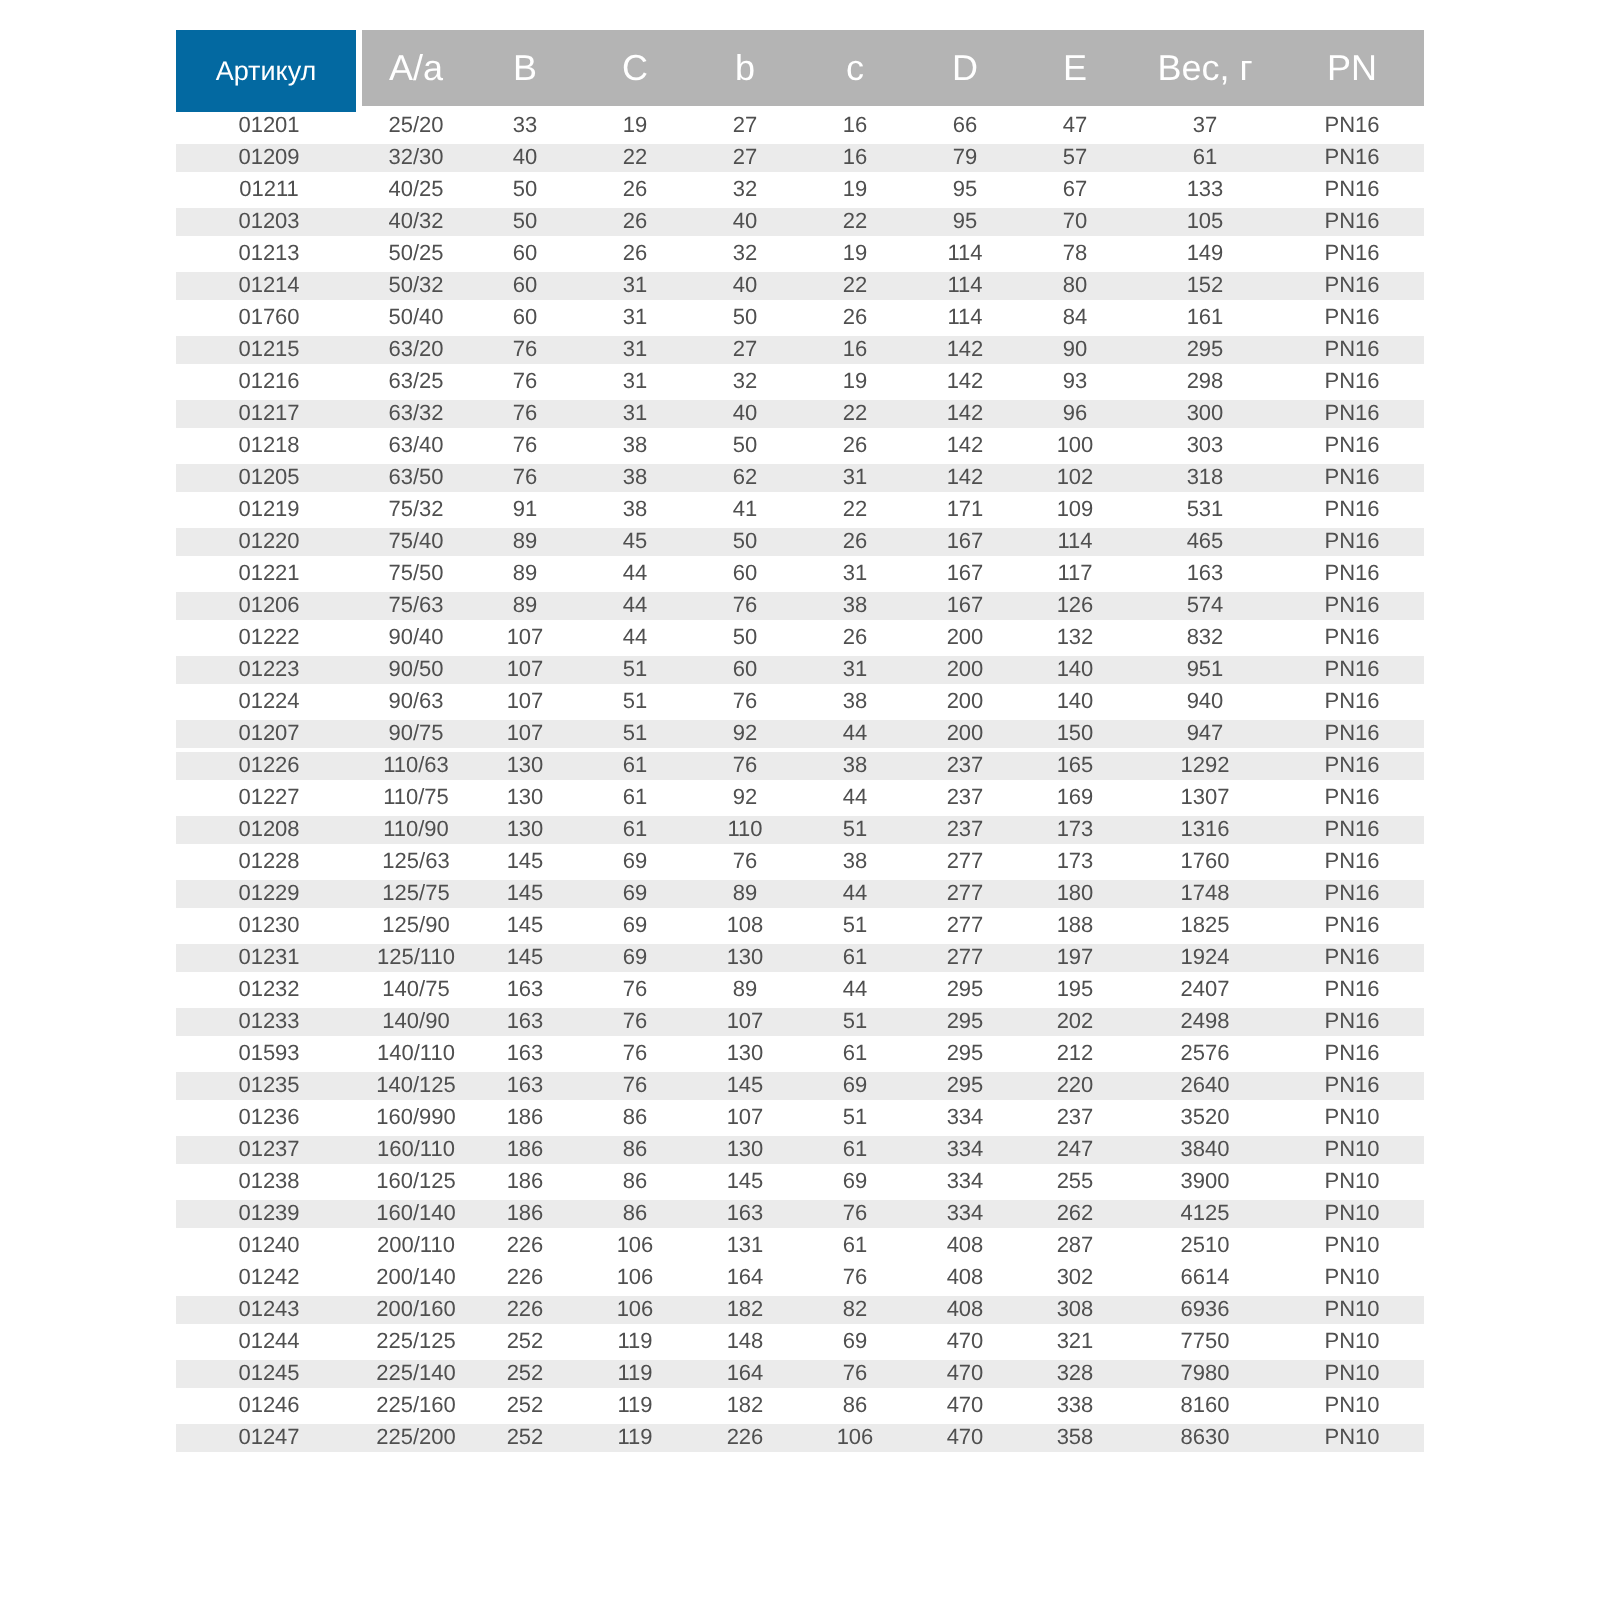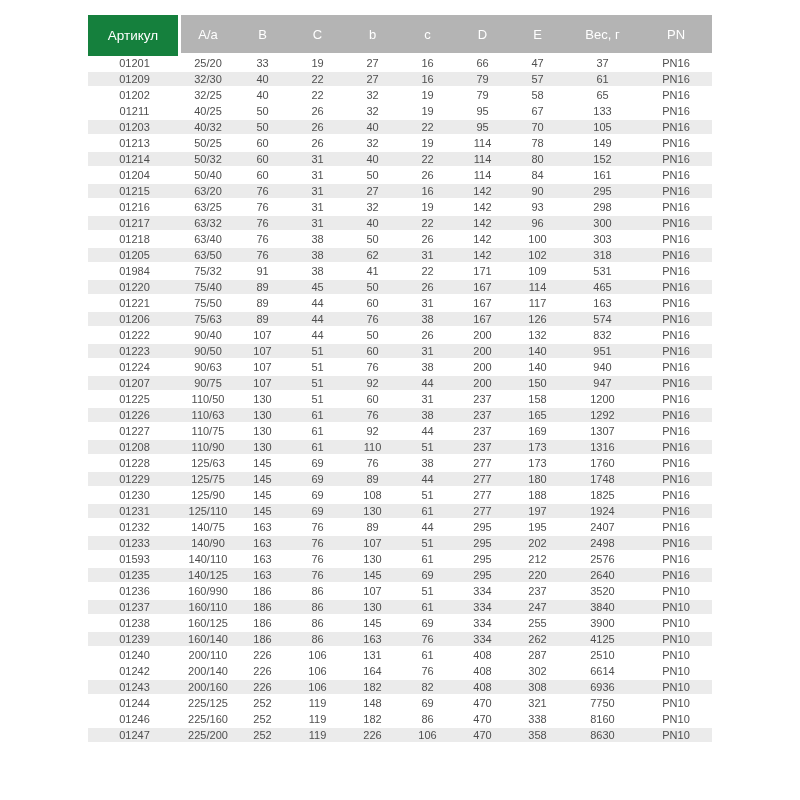"Артикул" thead th.accent { background: #15803d -> #0369a1 }
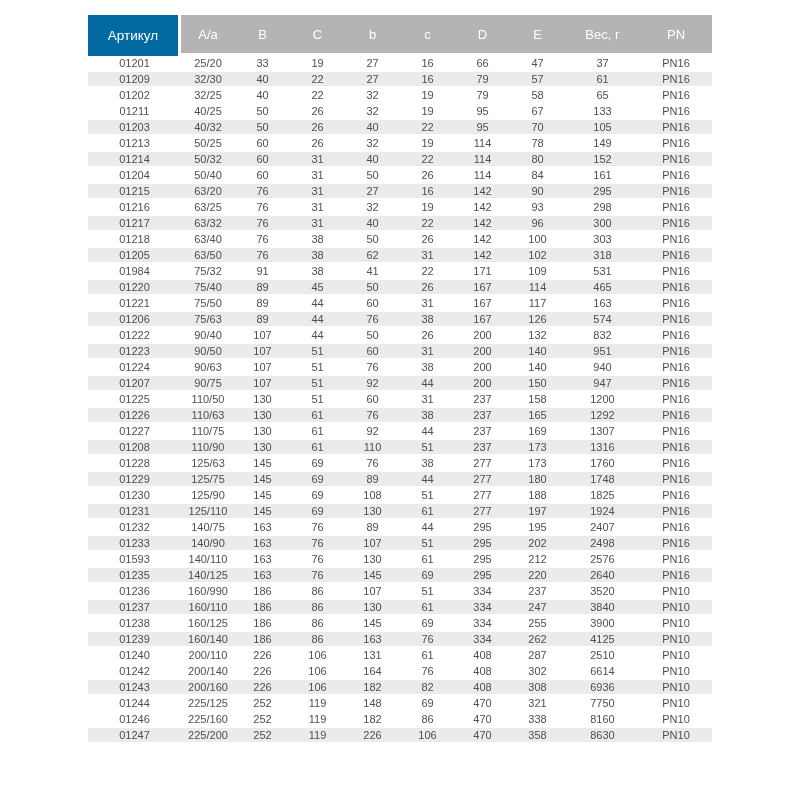"А/а" thead th { font-size: 13px -> 18px }
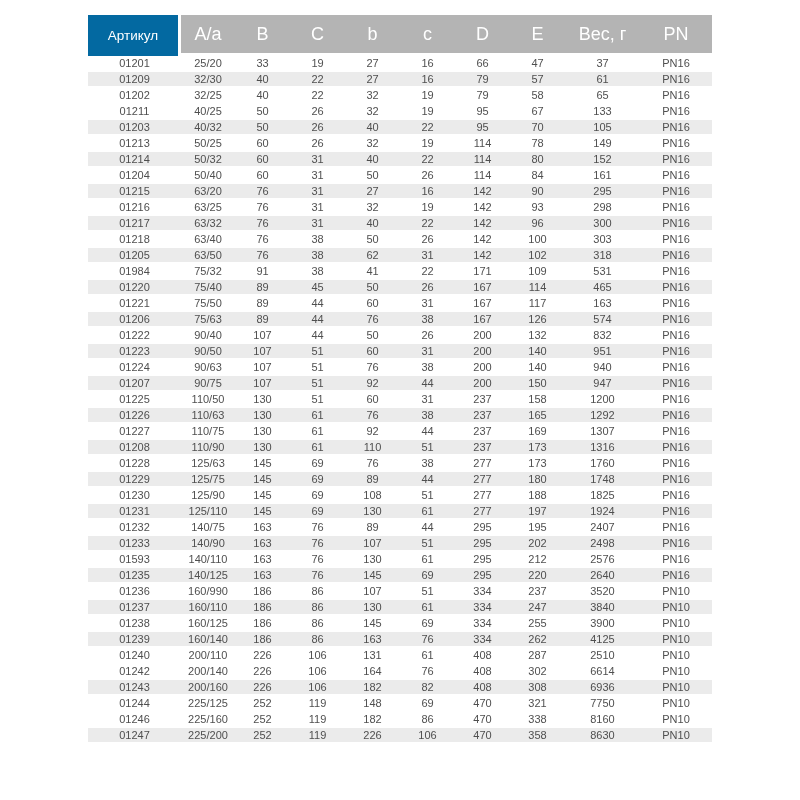"01202" tr { html: <tr> <td>01202</td> <td>32/25</td> <td>40</td> <td>22</td> <td>32</td> <td>19</td> <td>79</td> <td>58</td> <td>65</td> <td>PN16</td> </tr> -> none }
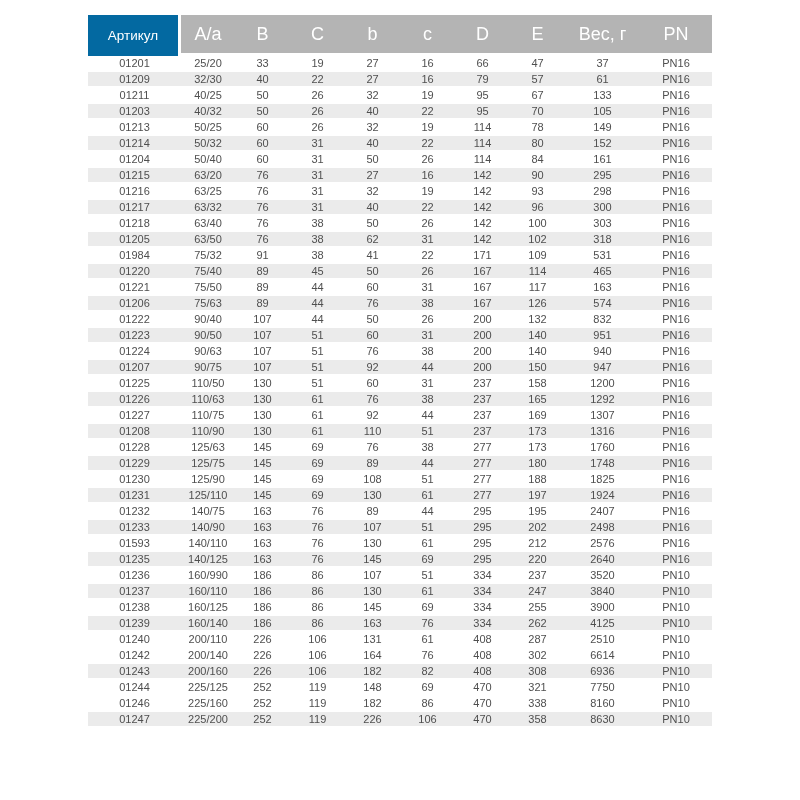"01204" td { text: 01204 -> 01760 }
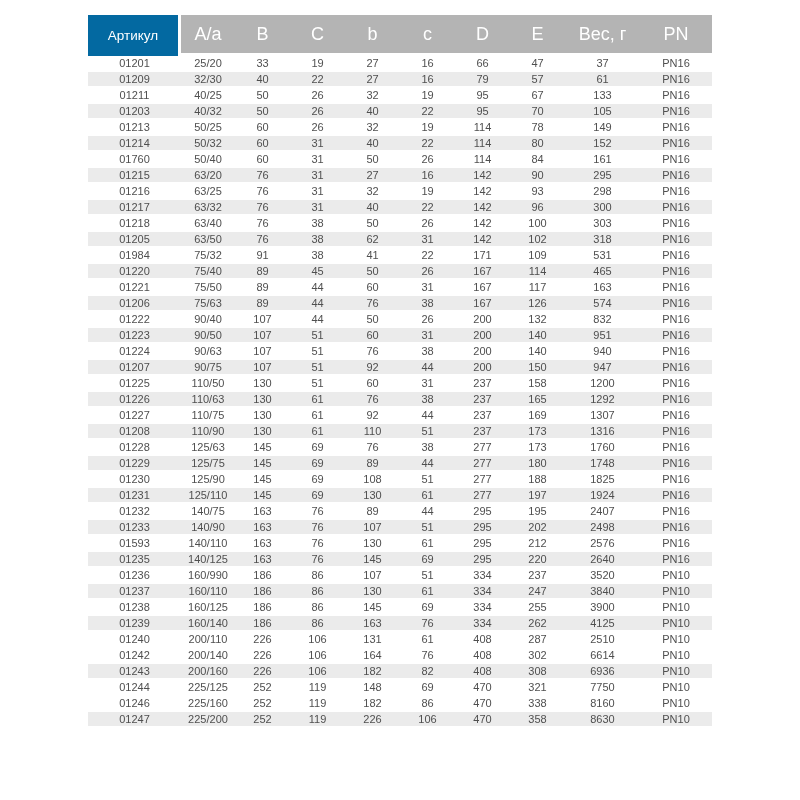"01984" td { text: 01984 -> 01219 }
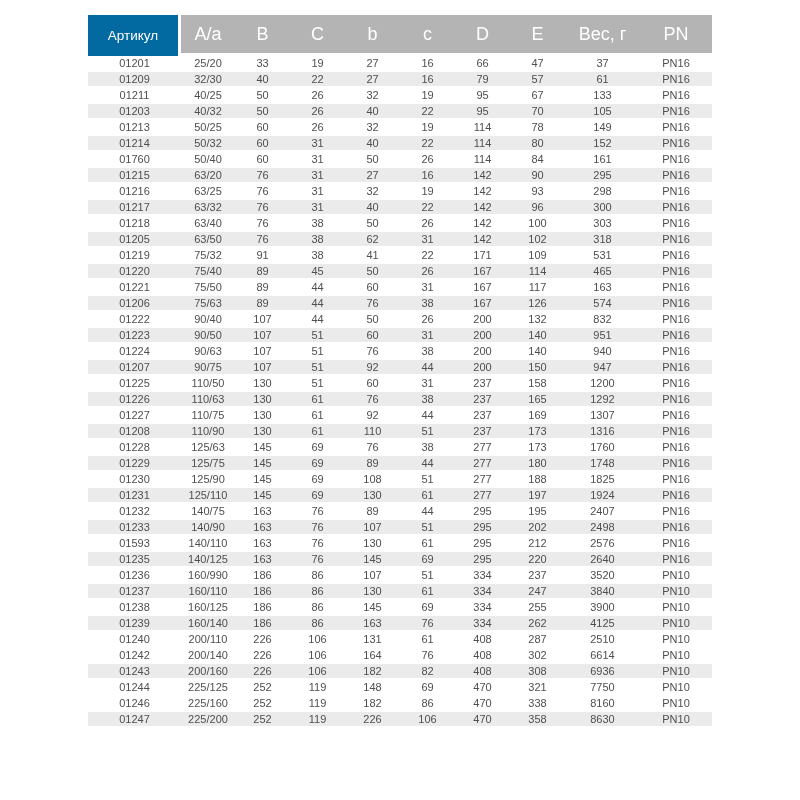"01225" tr { html: <tr> <td>01225</td> <td>110/50</td> <td>130</td> <td>51</td> <td>60</td> <td>31</td> <td>237</td> <td>158</td> <td>1200</td> <td>PN16</td> </tr> -> none }
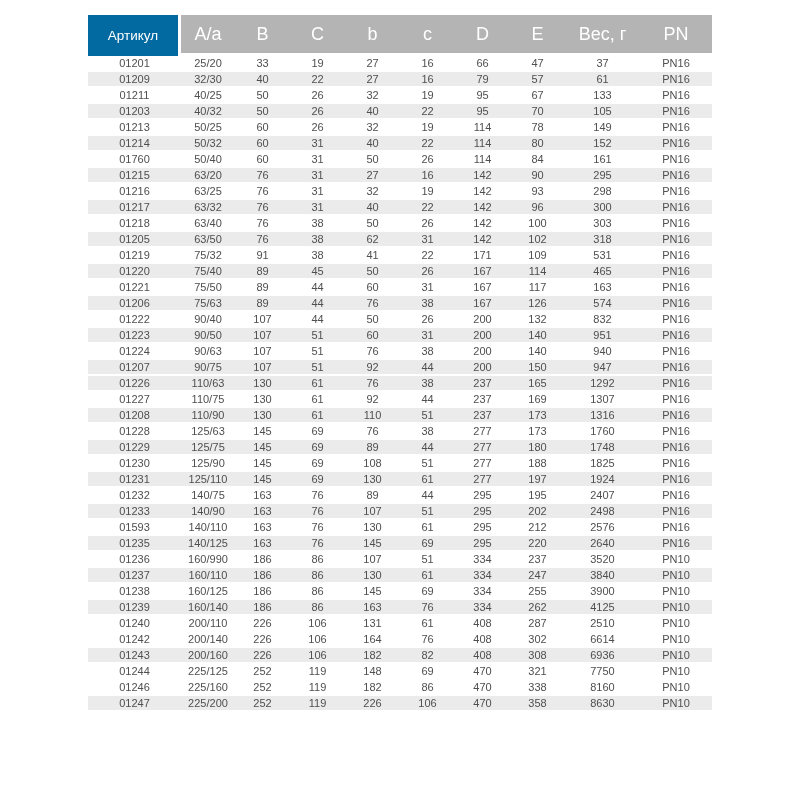"01245" tr.alt { html: none -> <tr> <td>01245</td> <td>225/140</td> <td>252</td> <td>119</td> <td>164</td> <td>76</td> <td>470</td> <td>328</td> <td>7980</td> <td>PN10</td> </tr> }
